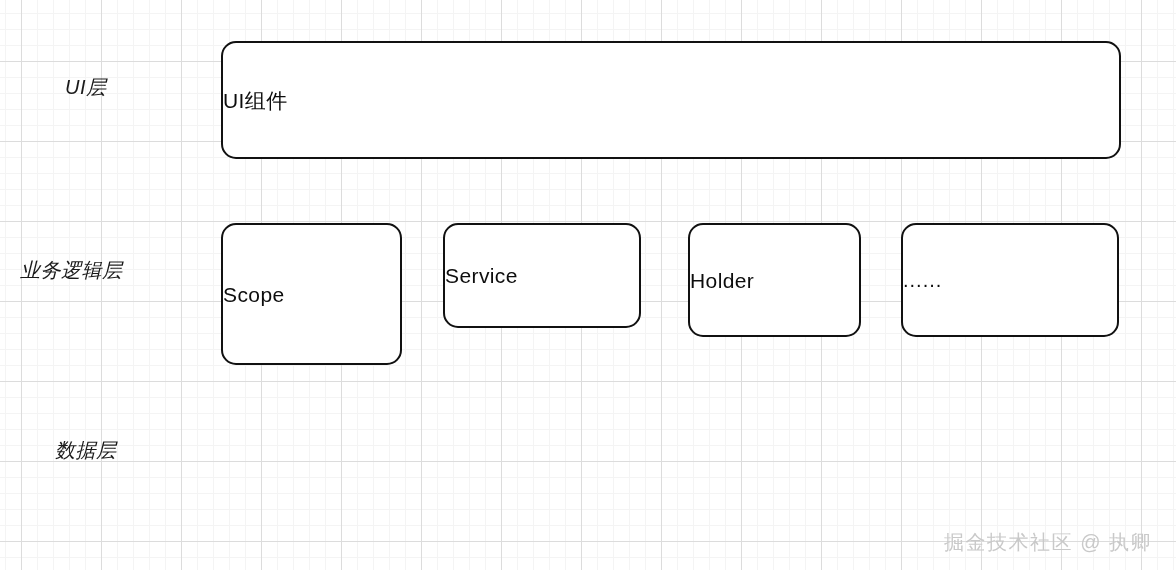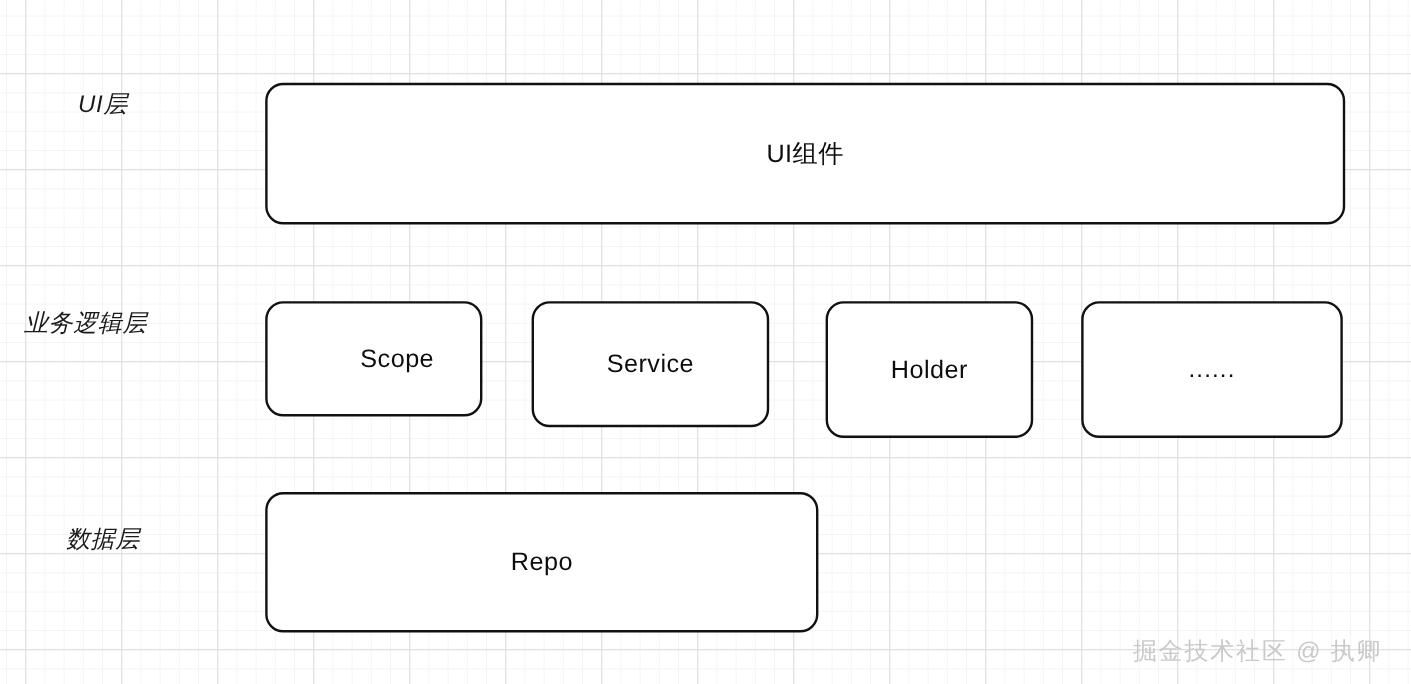"UI组件" .node { justify-content: center -> flex-start; margin-top: 28px -> none }
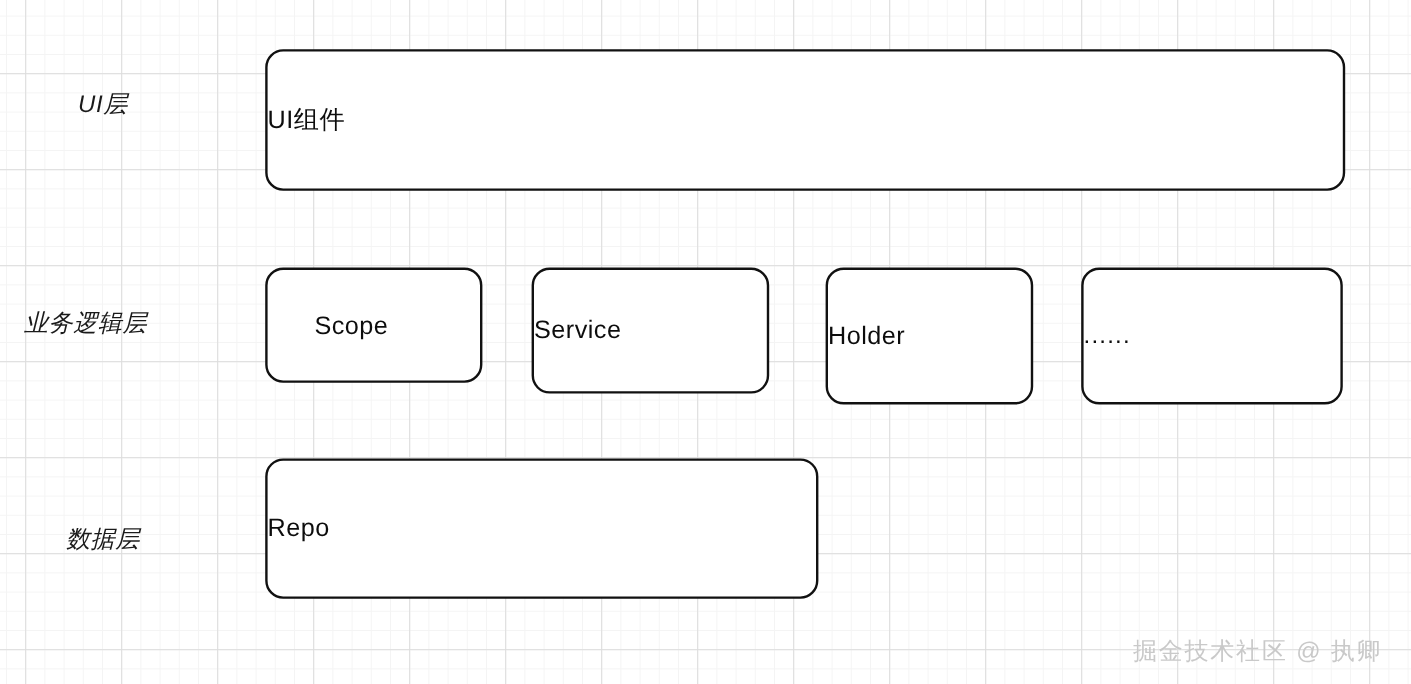"Scope" div.node { height: 96px -> 142px; padding-left: 39px -> none }
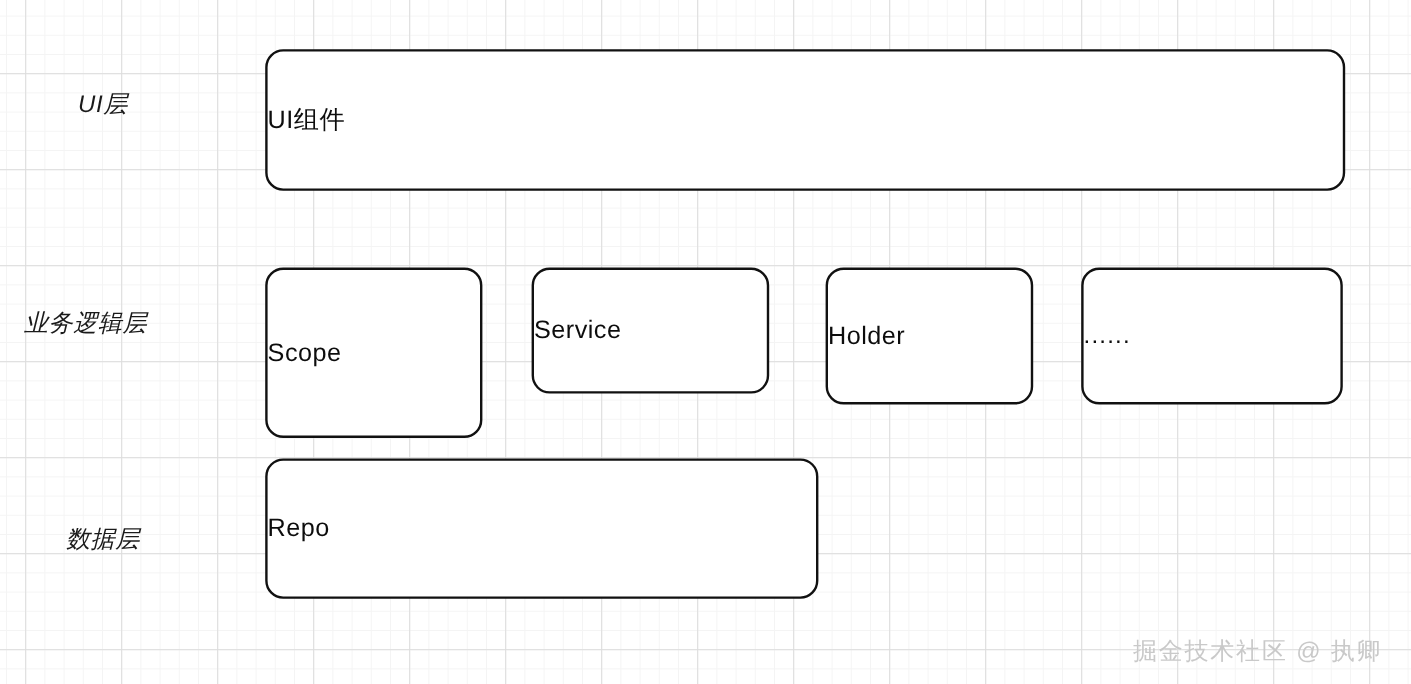"Repo" div.node { html: <div> <span>Repo</span> </div> -> none }
